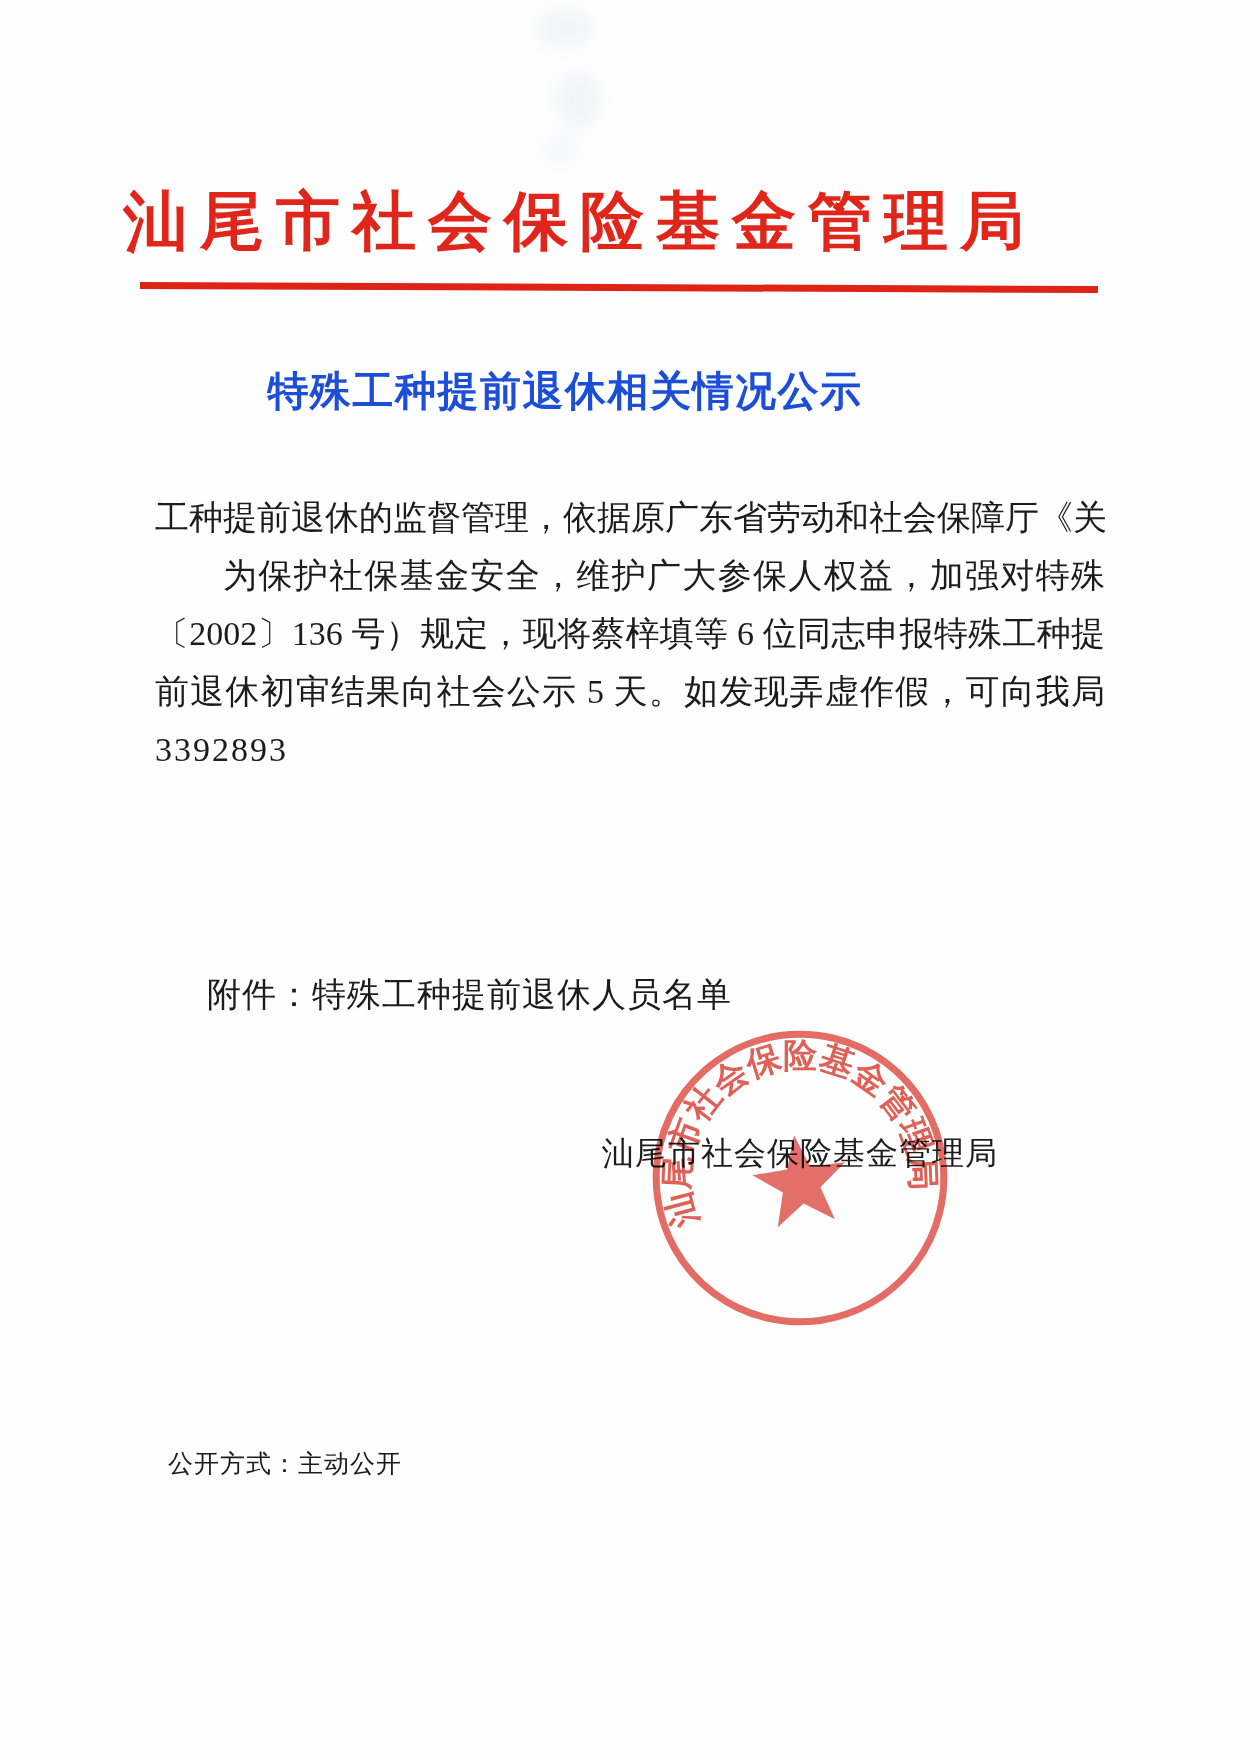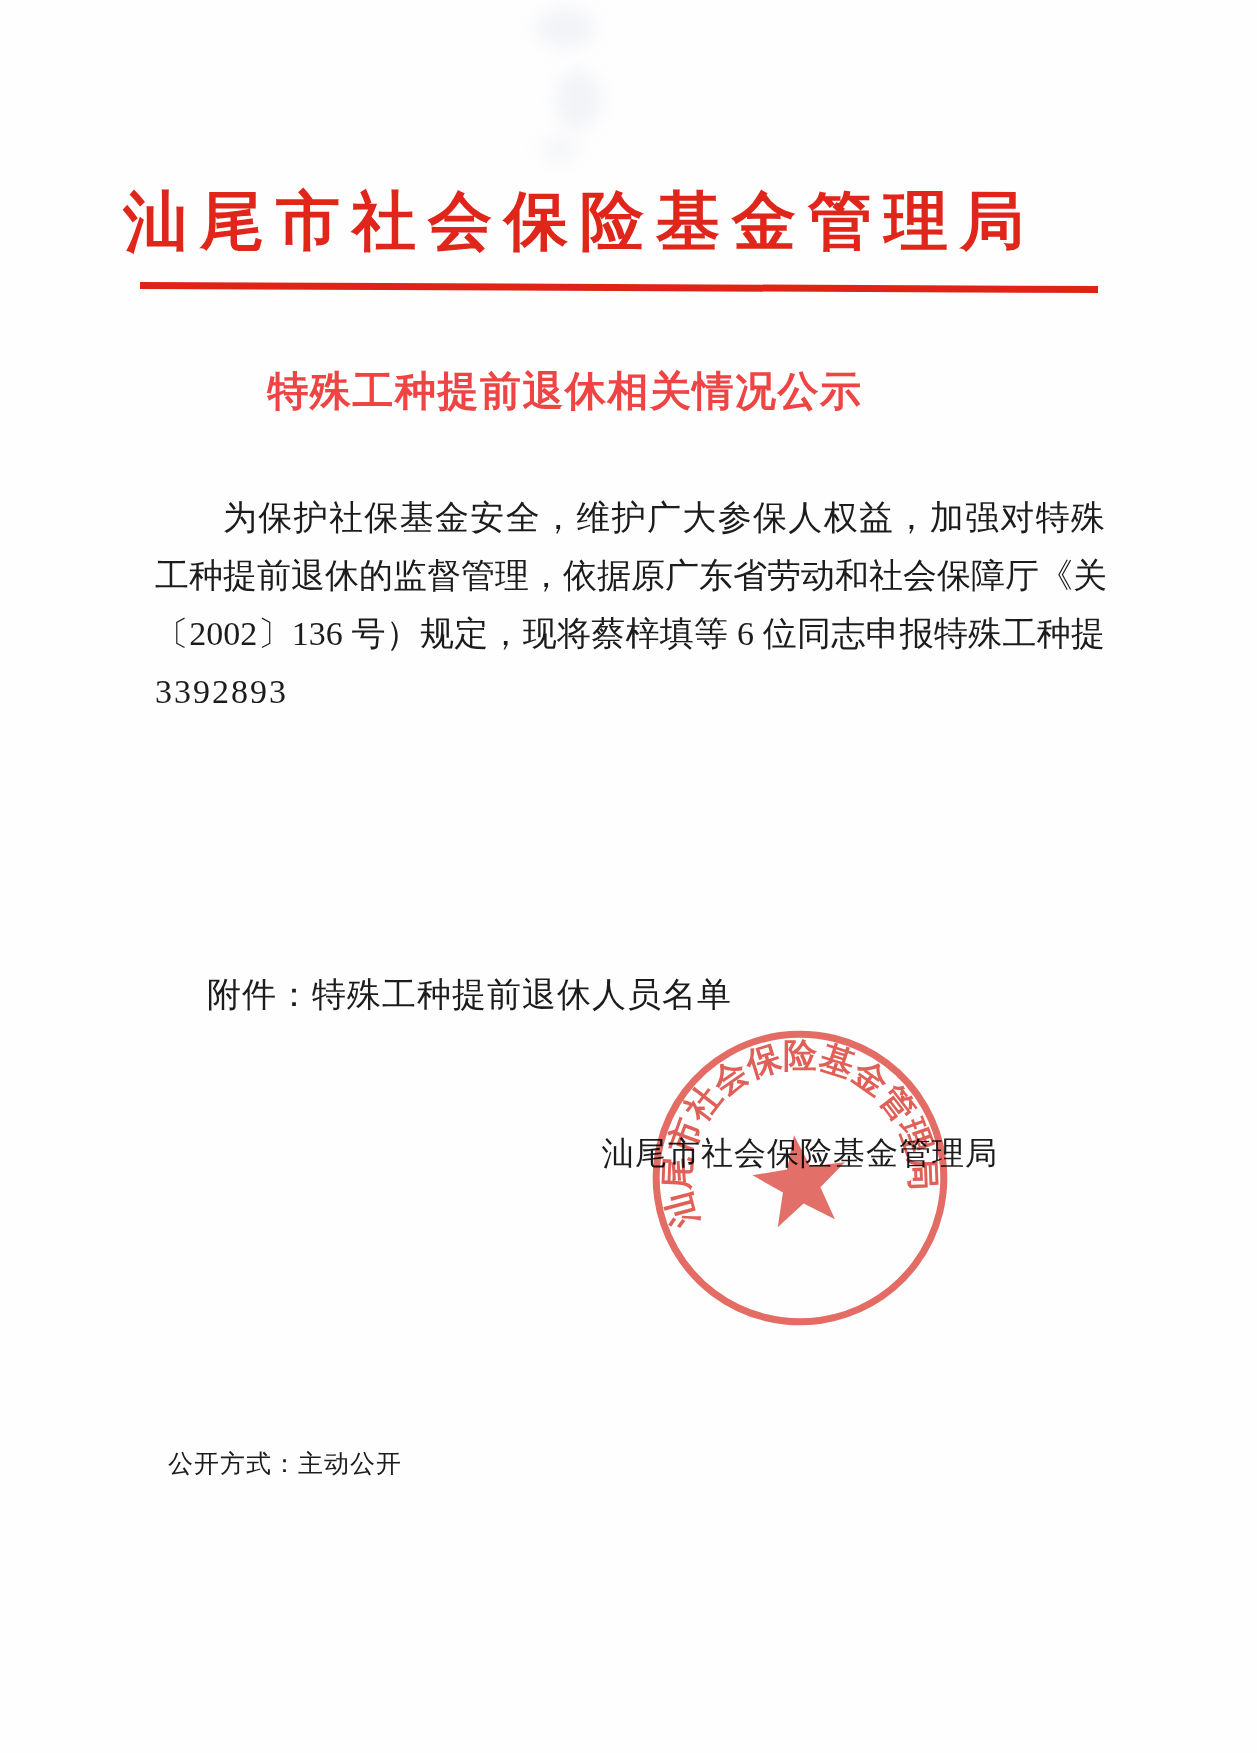"特殊工种提前退休相关情况公示" .doc-title { color: #ef4444 -> #1d4ed8 }
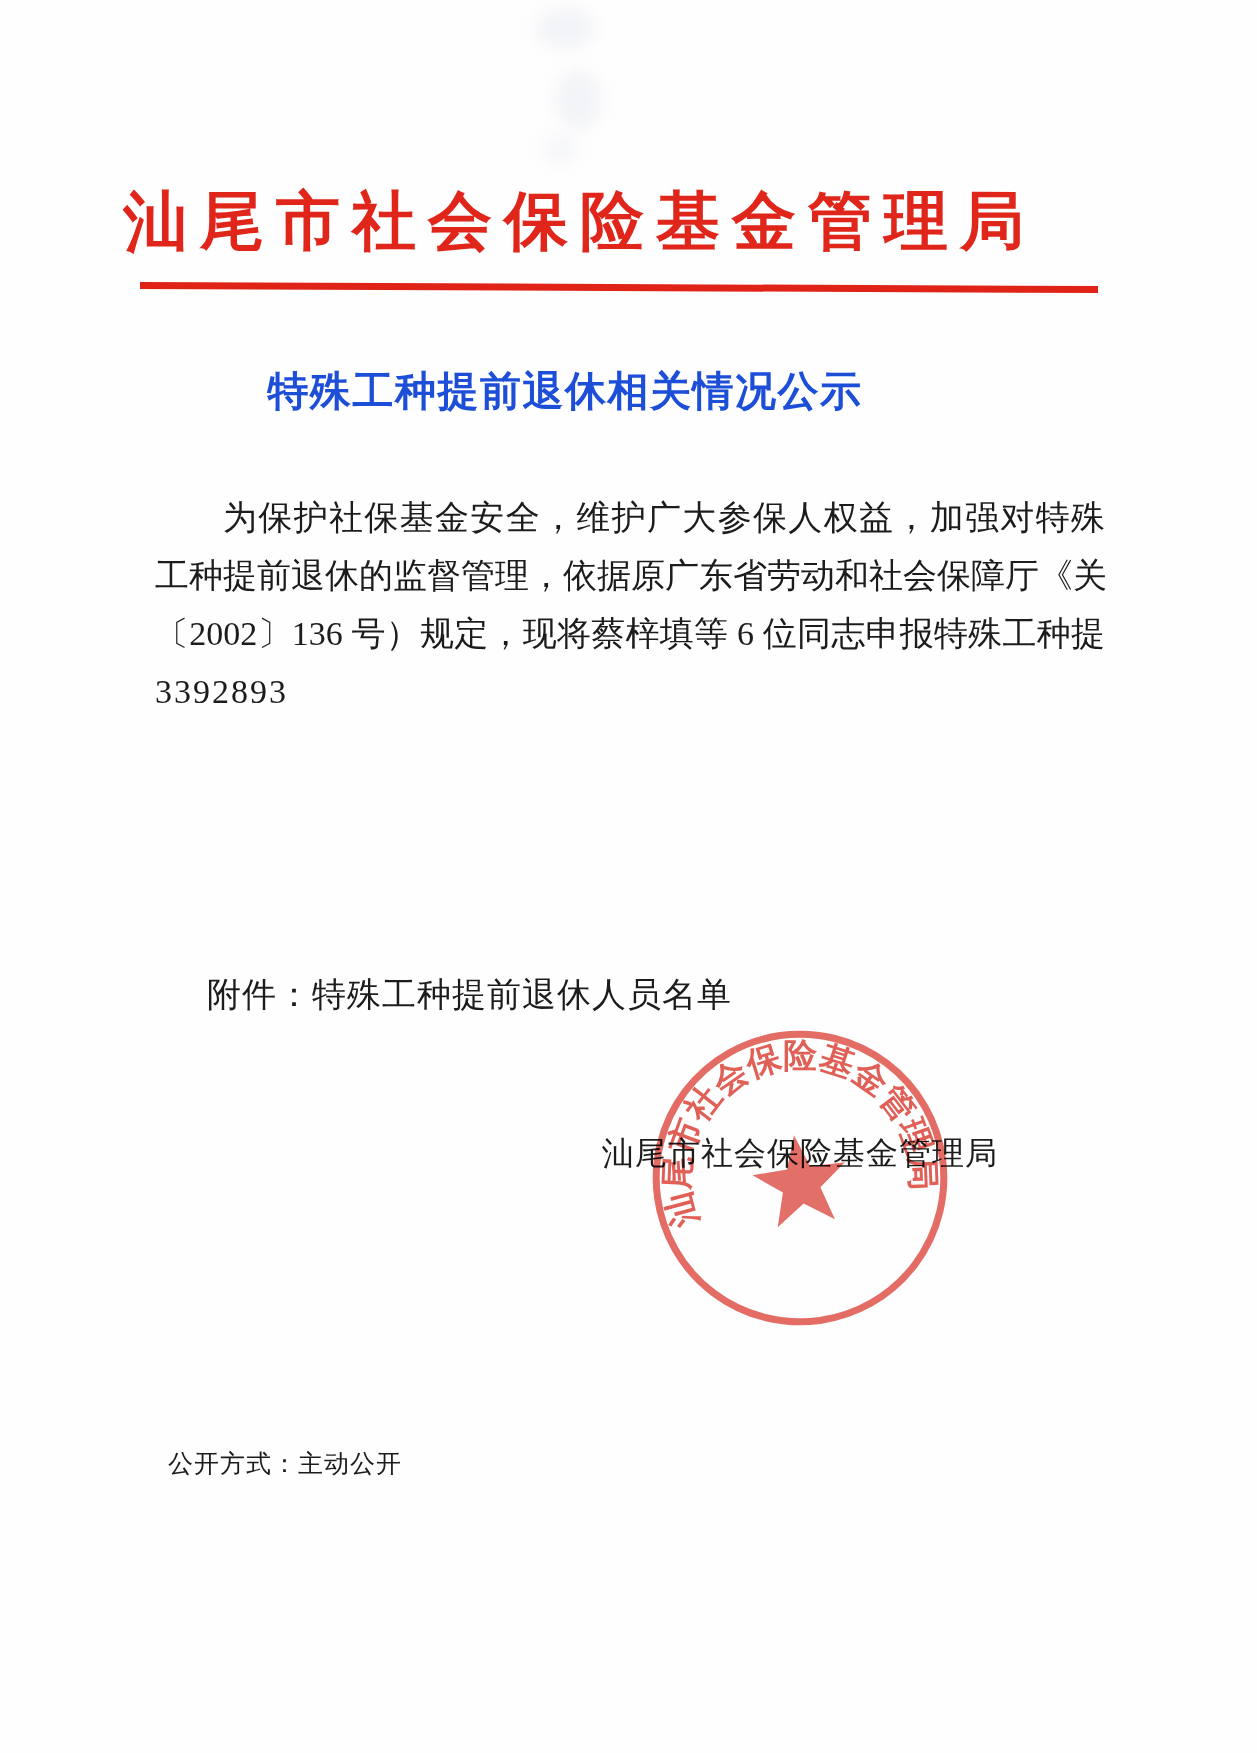"为保护社保基金安全，维护广大参保人权益，加强对特殊" div.body-line { order: before "工种提前退休的监督管理，依据原广东省劳动和社会保障厅《关" -> after "工种提前退休的监督管理，依据原广东省劳动和社会保障厅《关" }
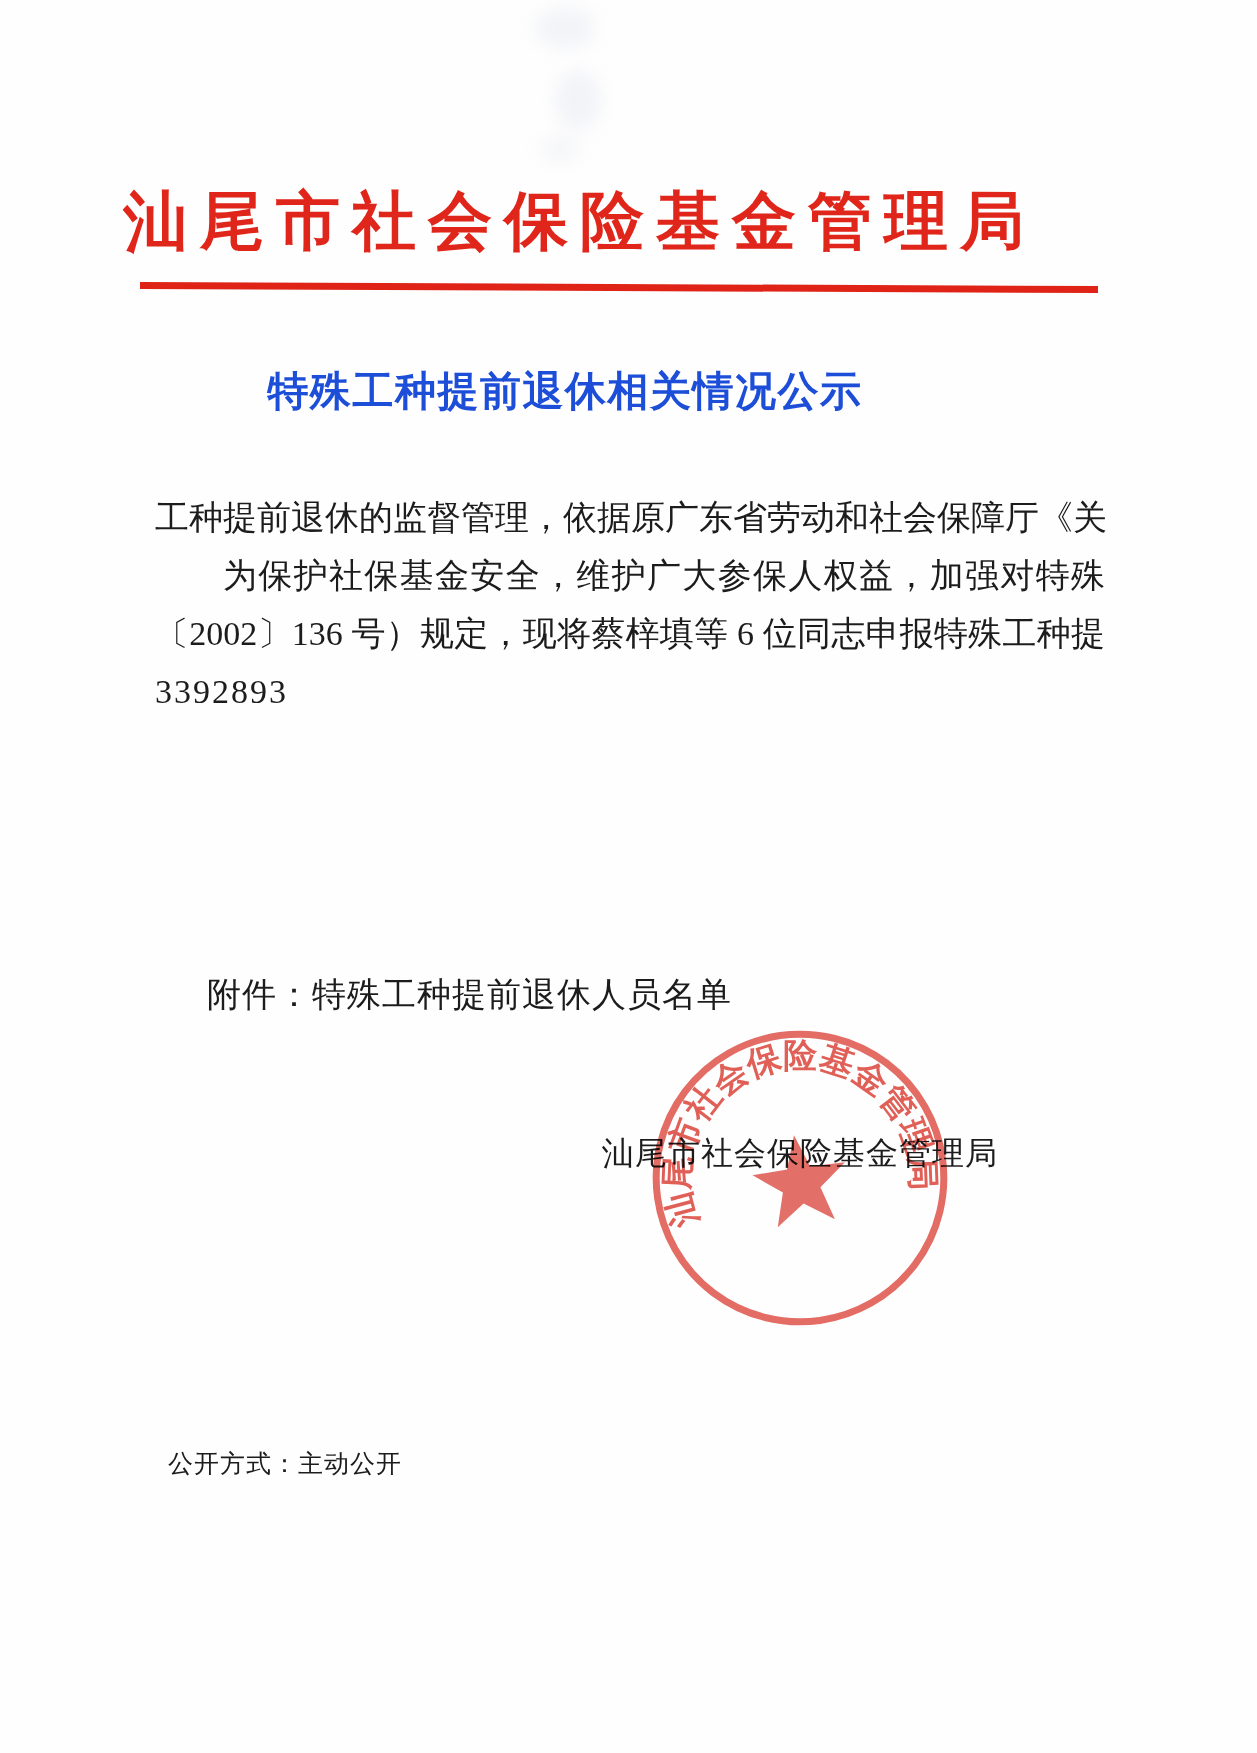"前退休初审结果向社会公示 5 天。如发现弄虚作假，可向我局" div.body-line { html: none -> <div>前退休初审结果向社会公示 5 天。如发现弄虚作假，可向我局</div> }
